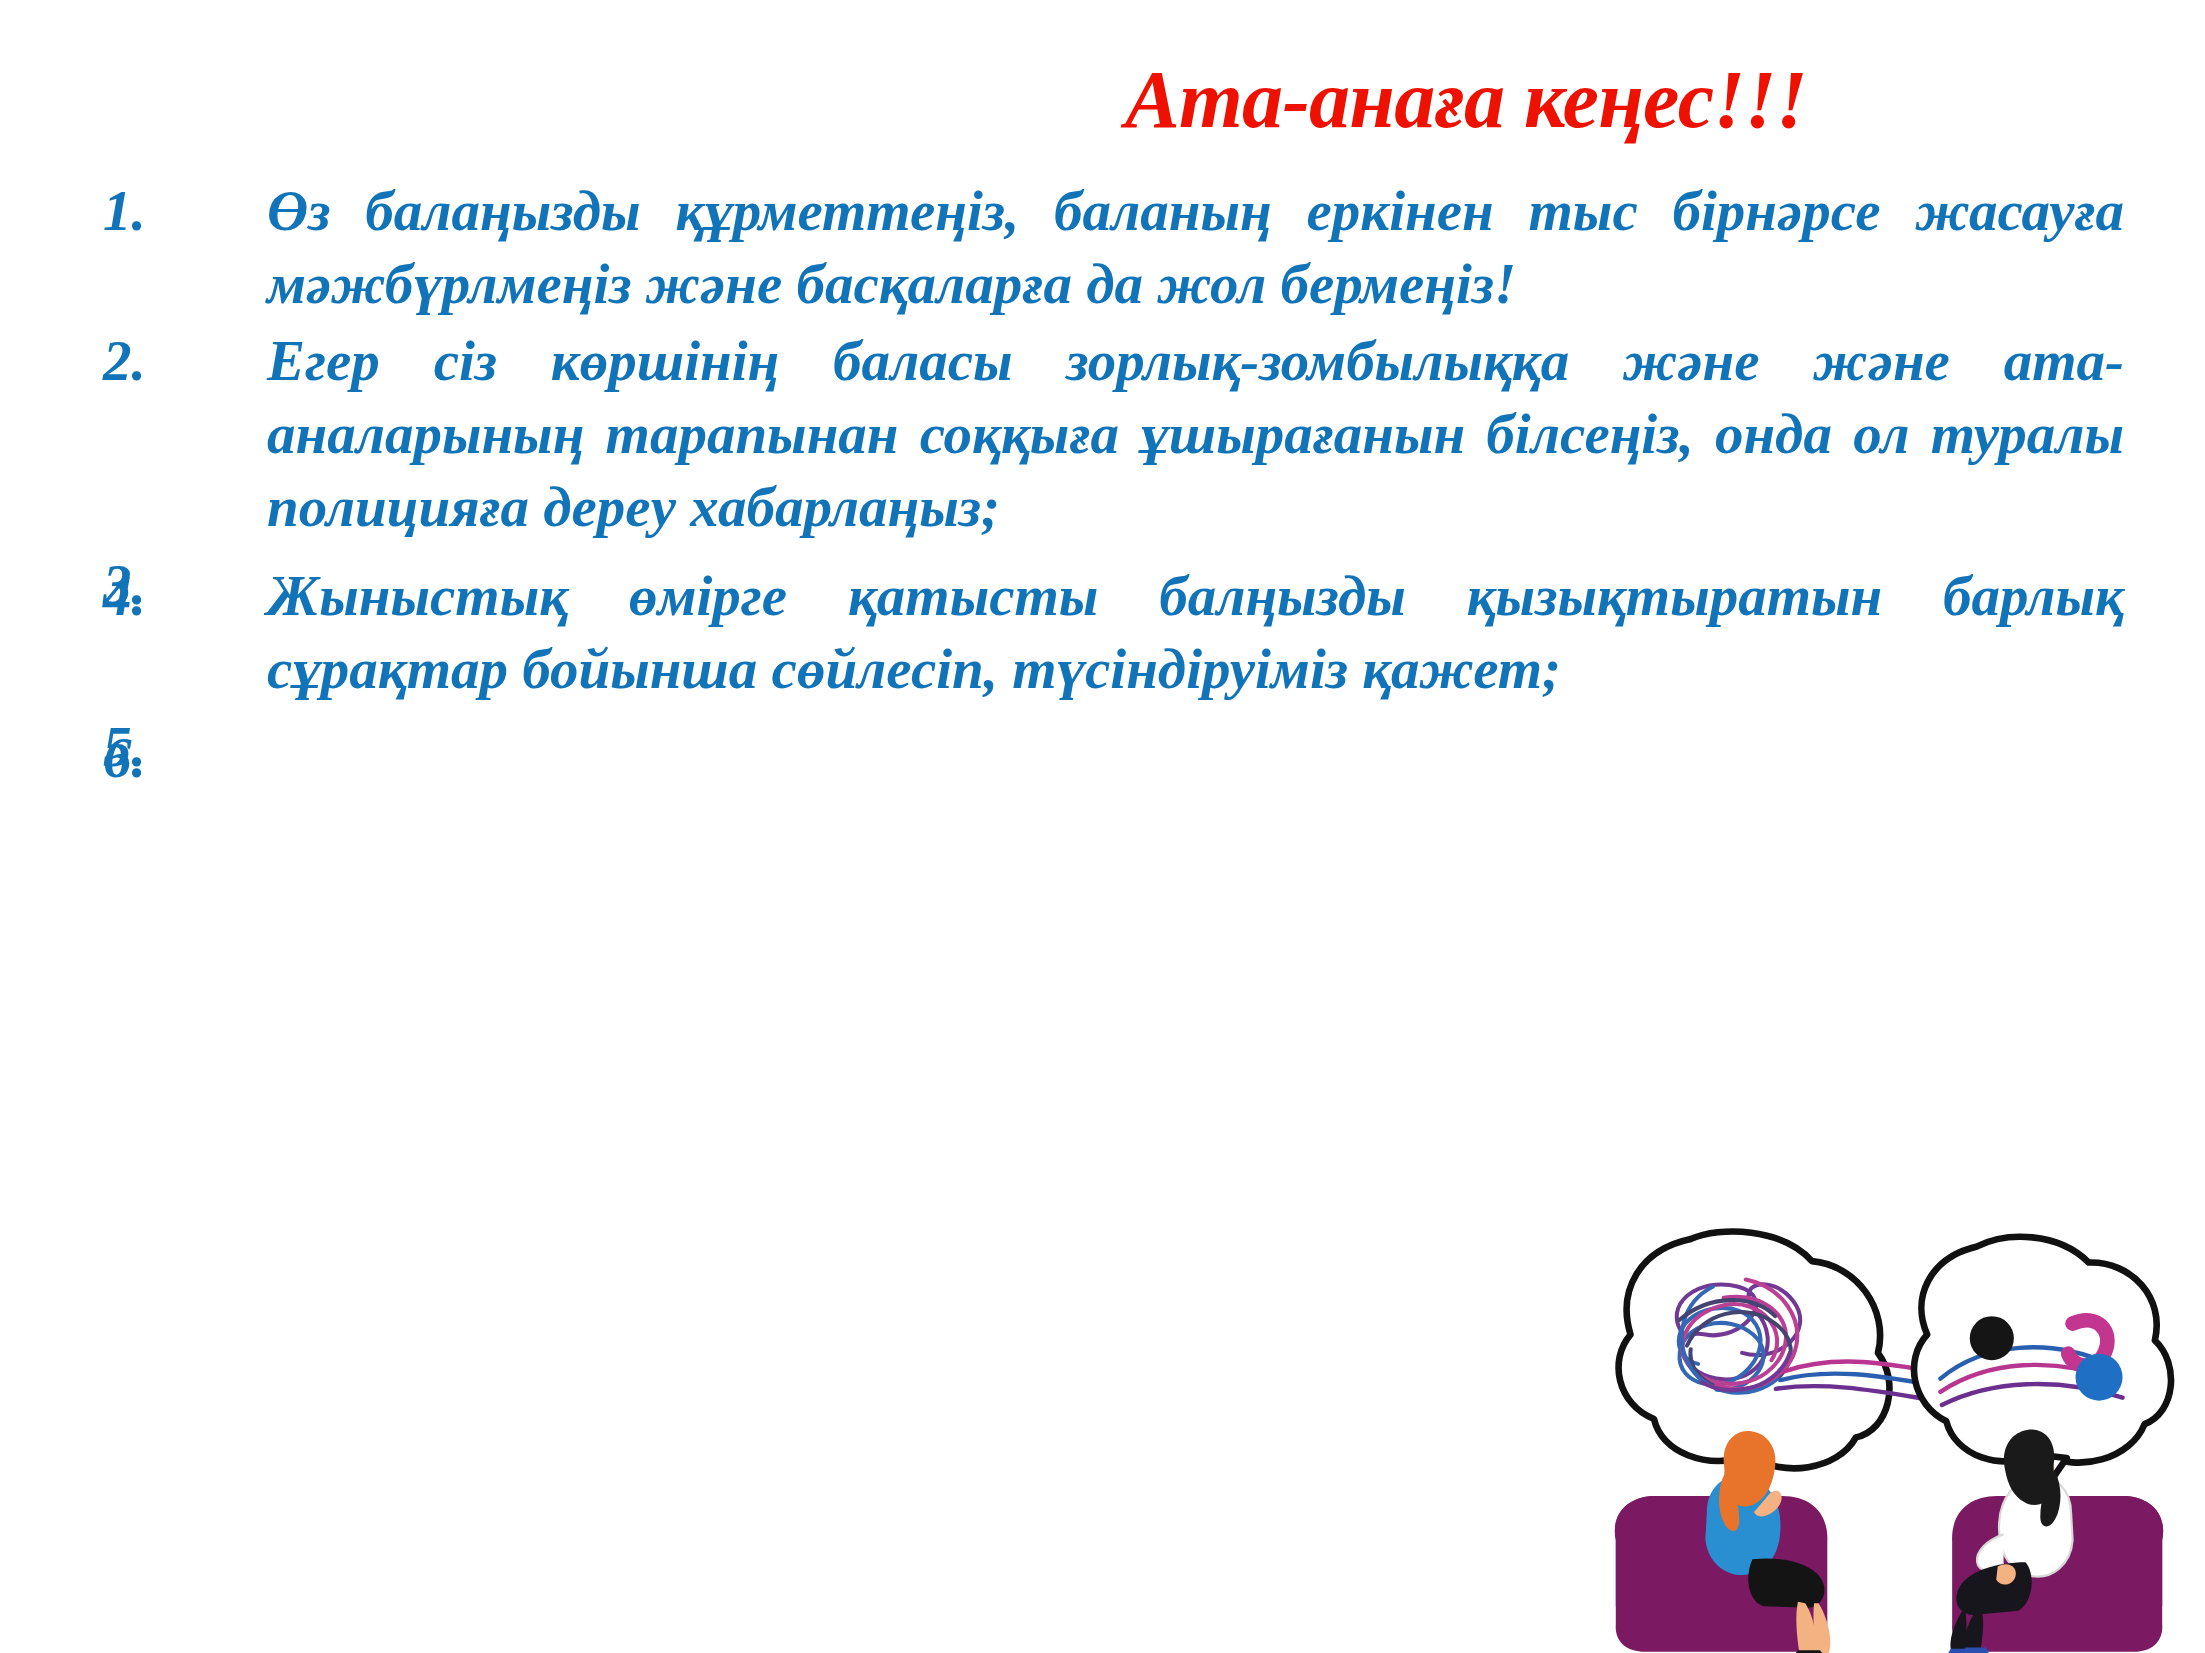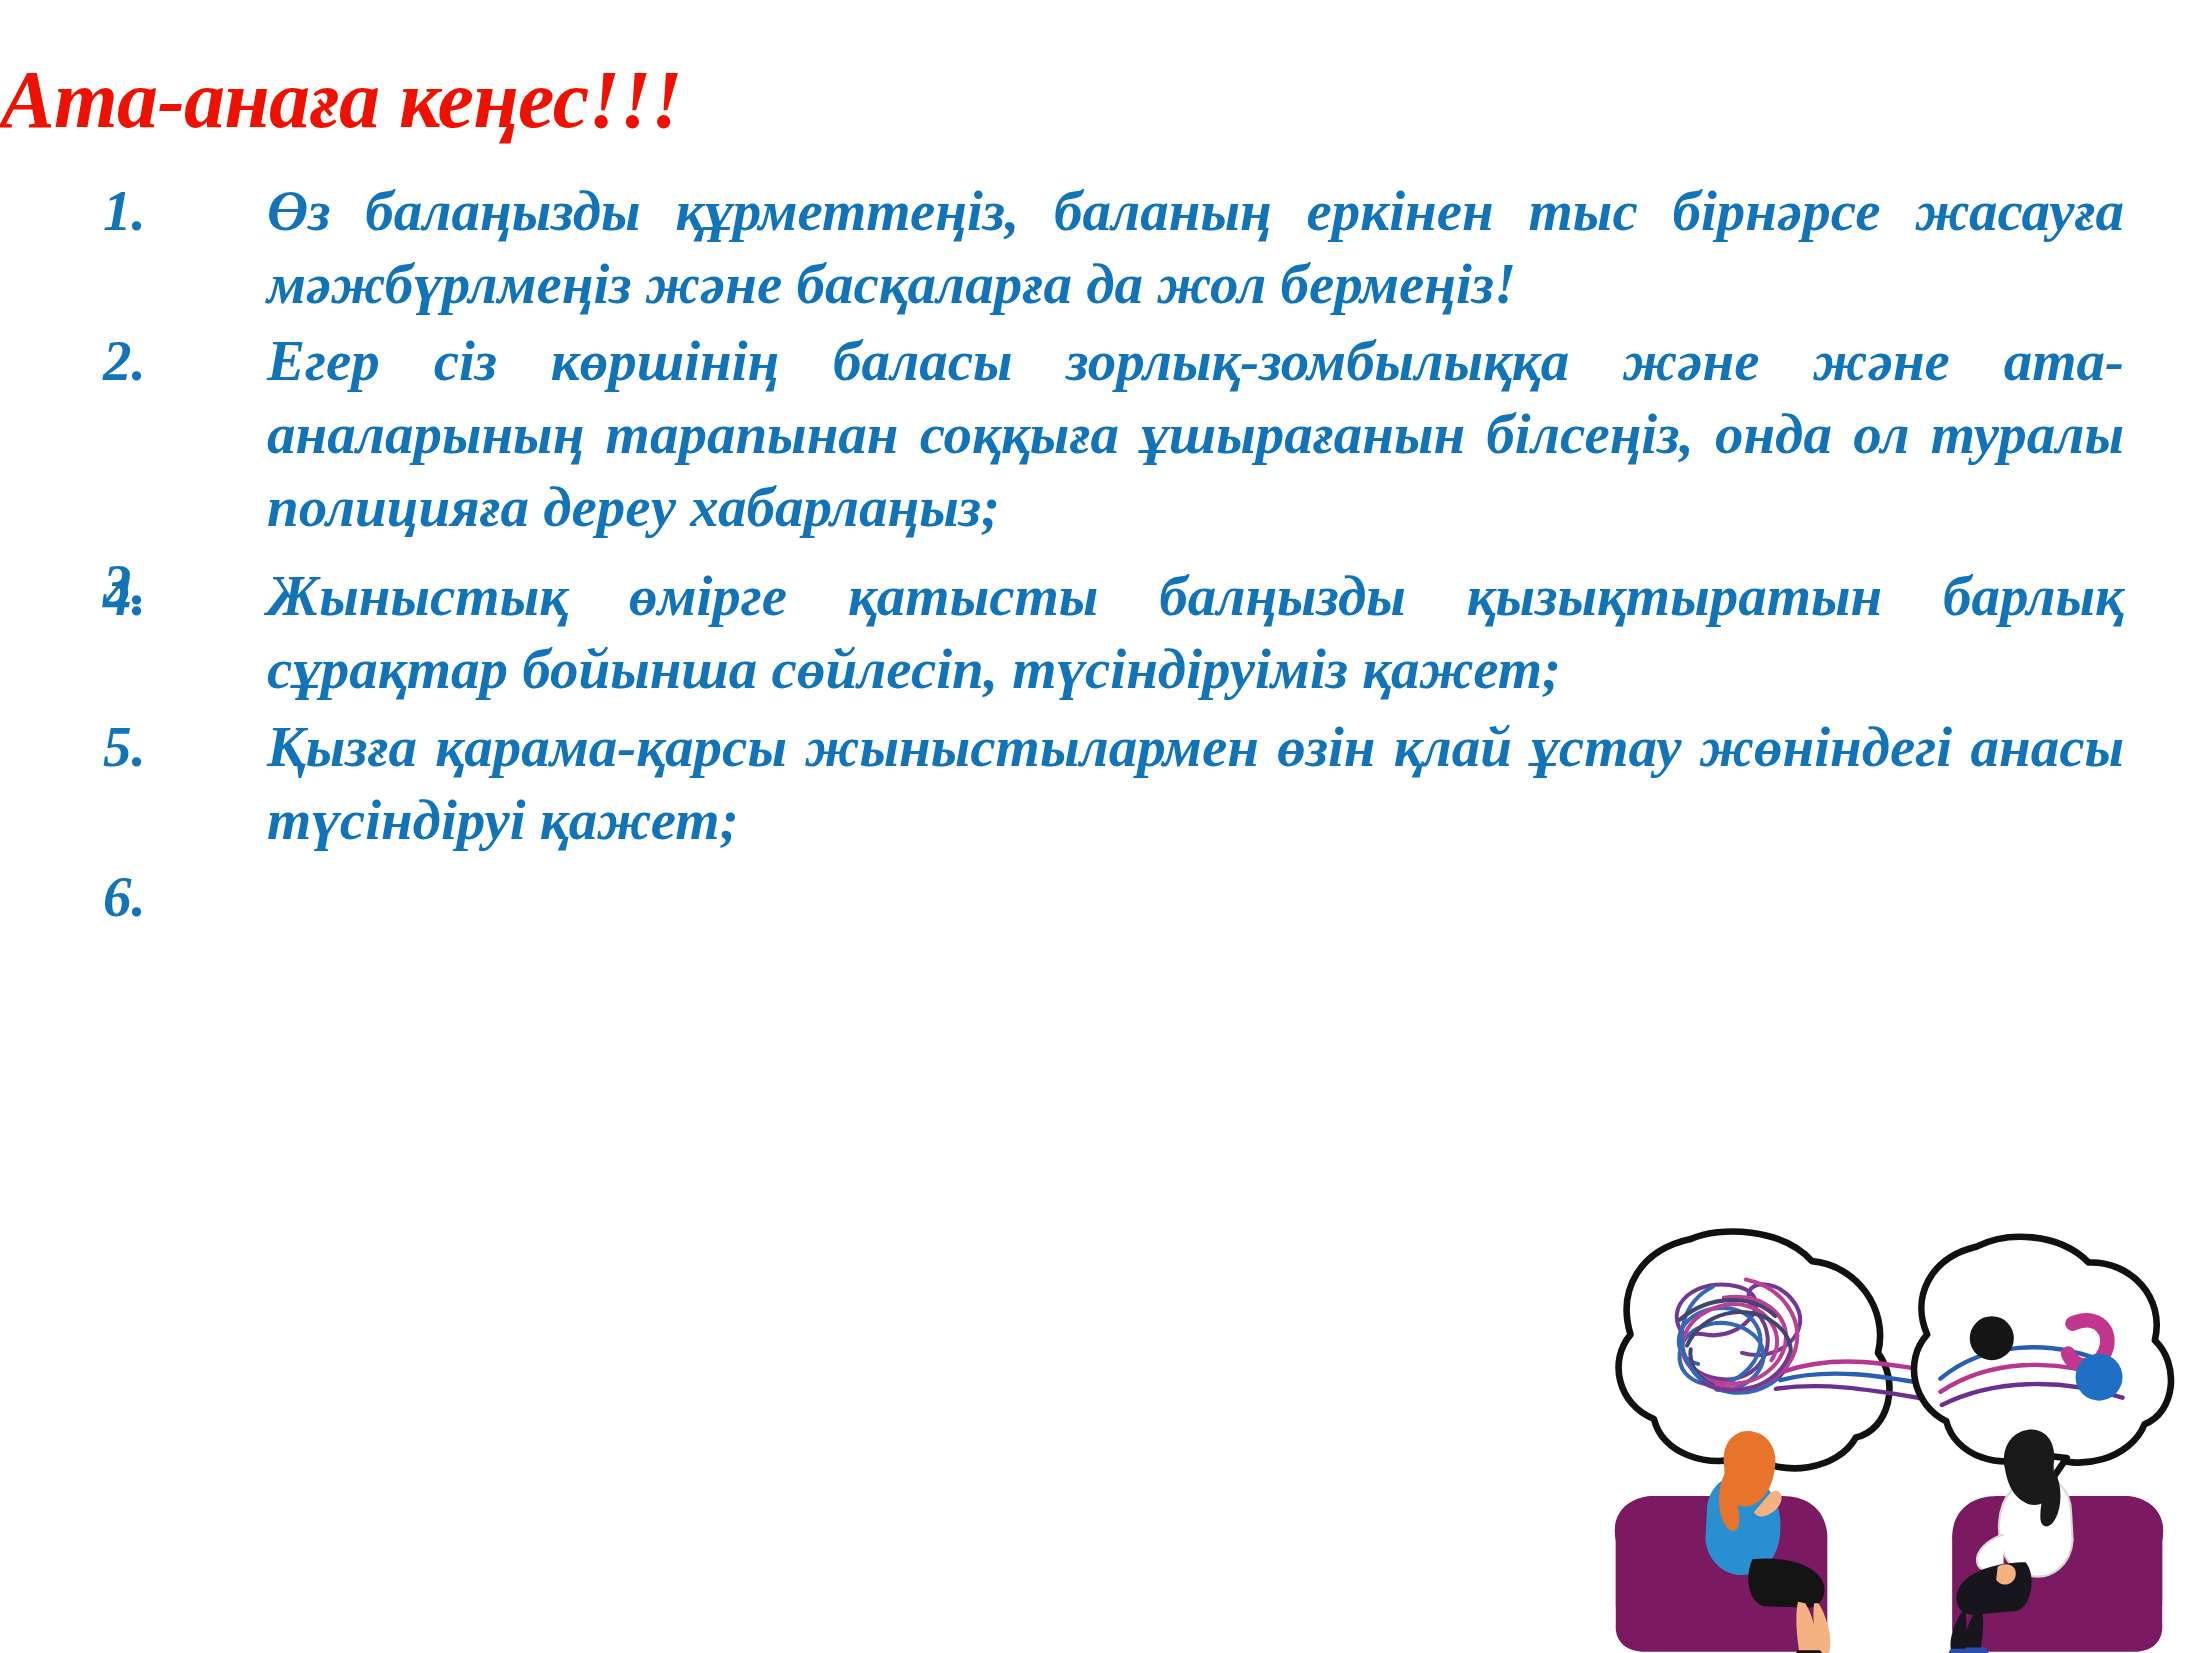"Ата-анаға кеңес!!!" .title { text-align: left -> right }
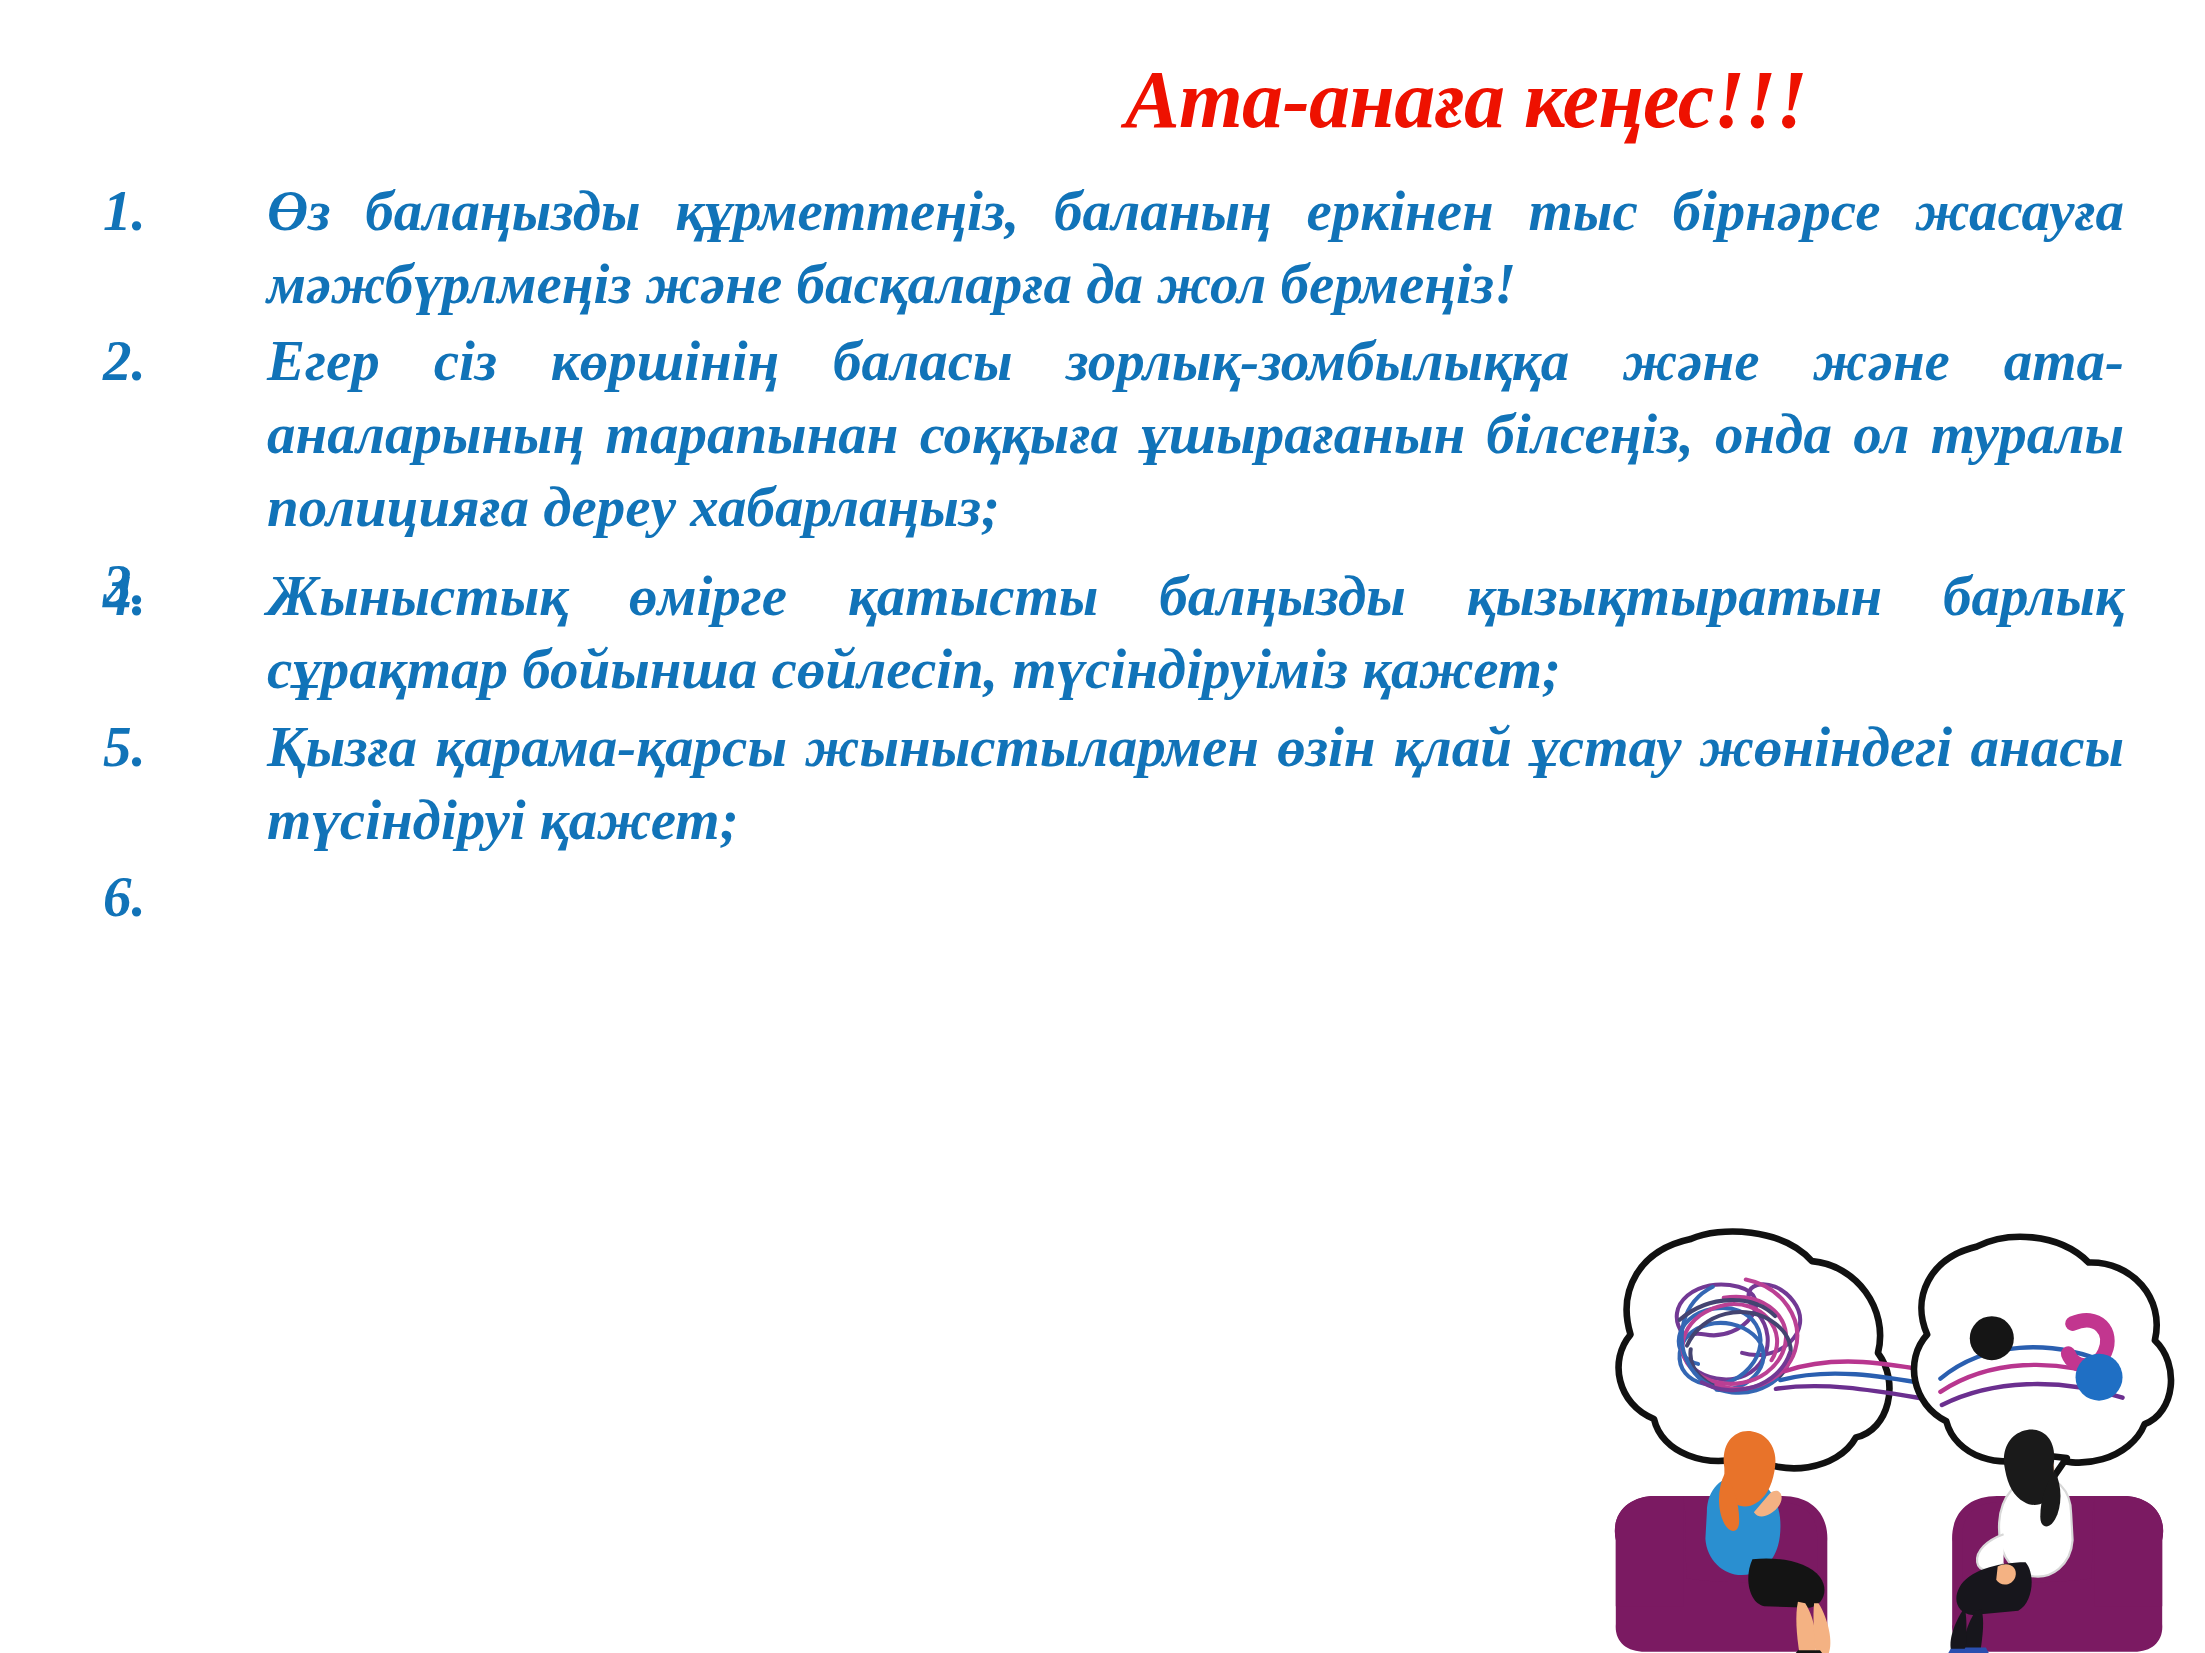"Қызға қарама-қарсы жыныстылармен өзін" span.advice-text { html: <span>Қызға қарама-қарсы жыныстылармен өзін қлай ұстау жөніндегі анасы түсіндіруі қажет;</span> -> none }
